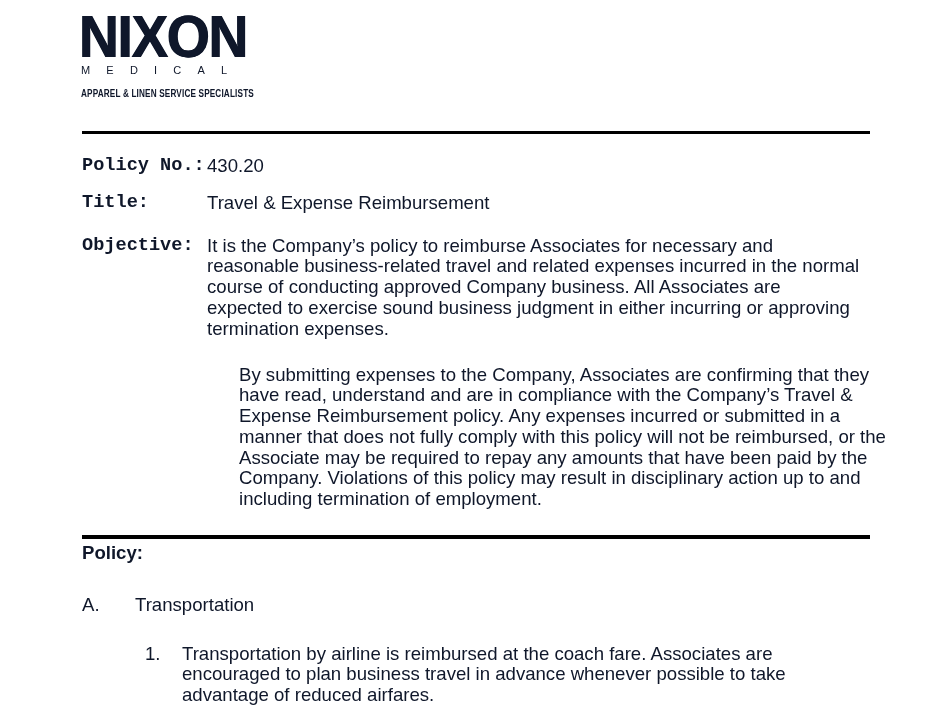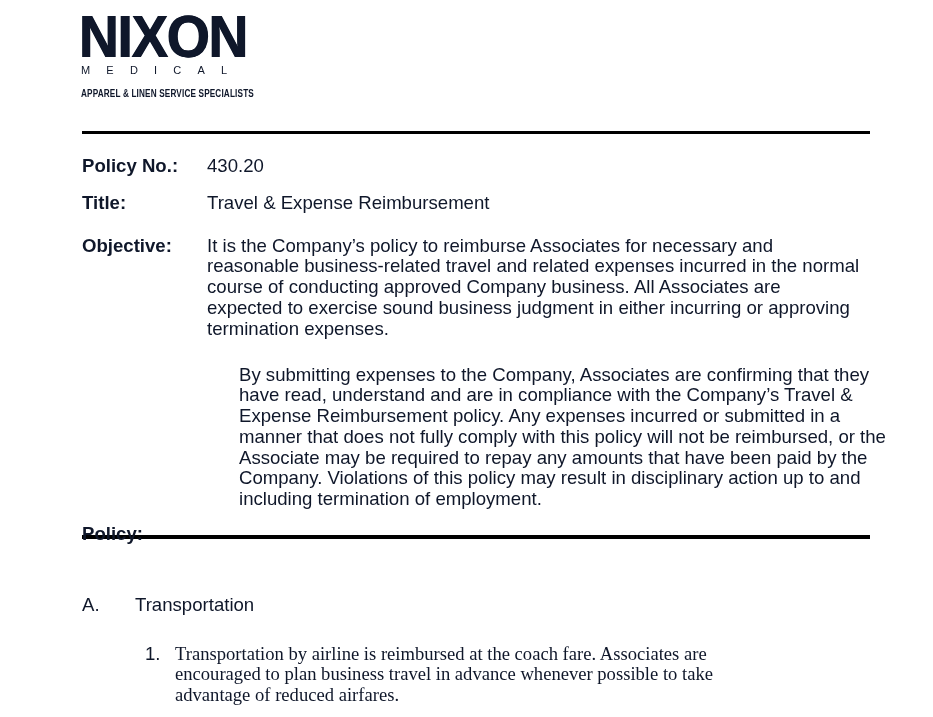"Policy No.:" .field-label { font-family: none -> Liberation Mono, monospace }
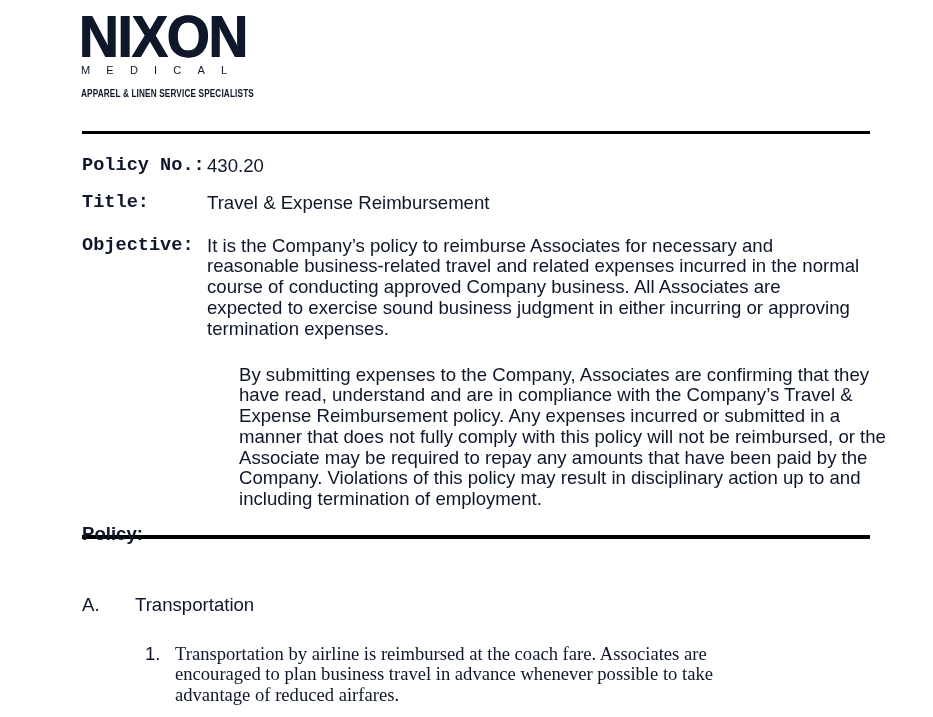"Policy:" #policy-heading { top: 524px -> 543px }
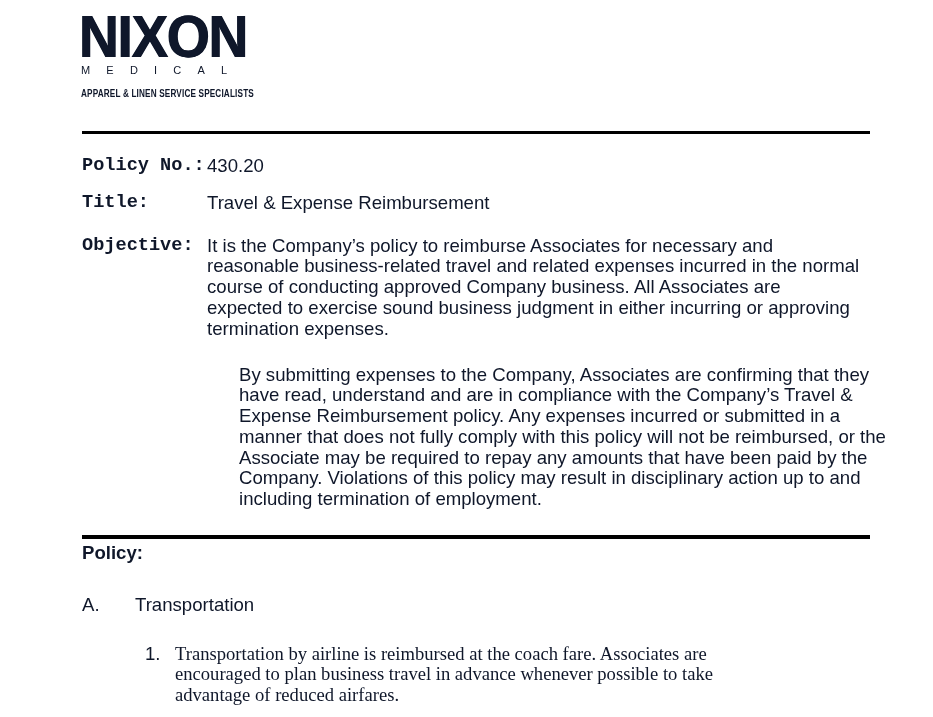"Transportation by airline is reimbursed" #item-1-text { font-family: Liberation Serif, serif -> none; left: 175px -> 182px }
